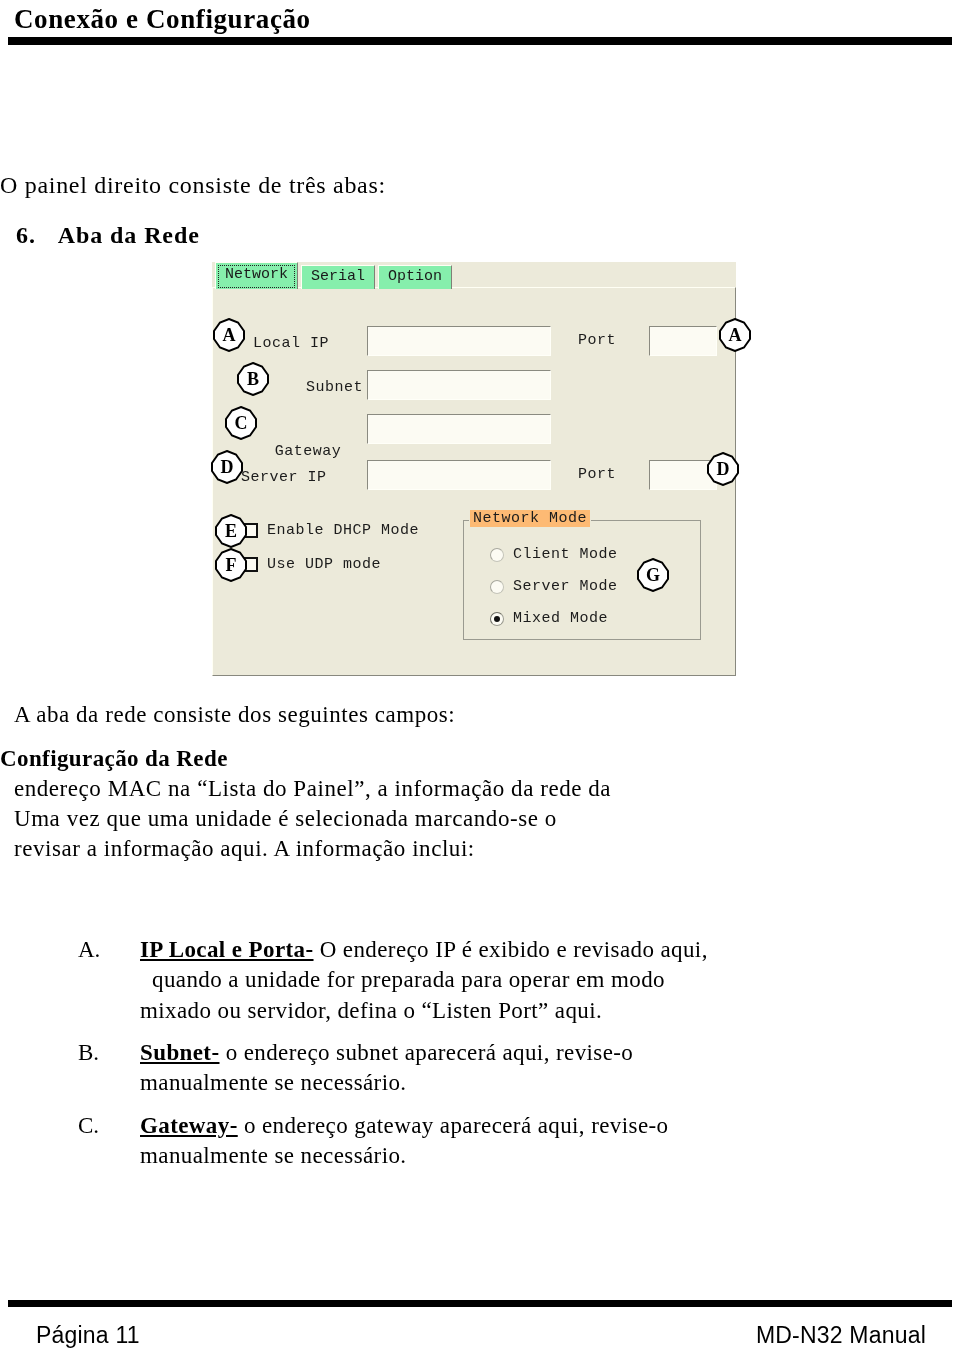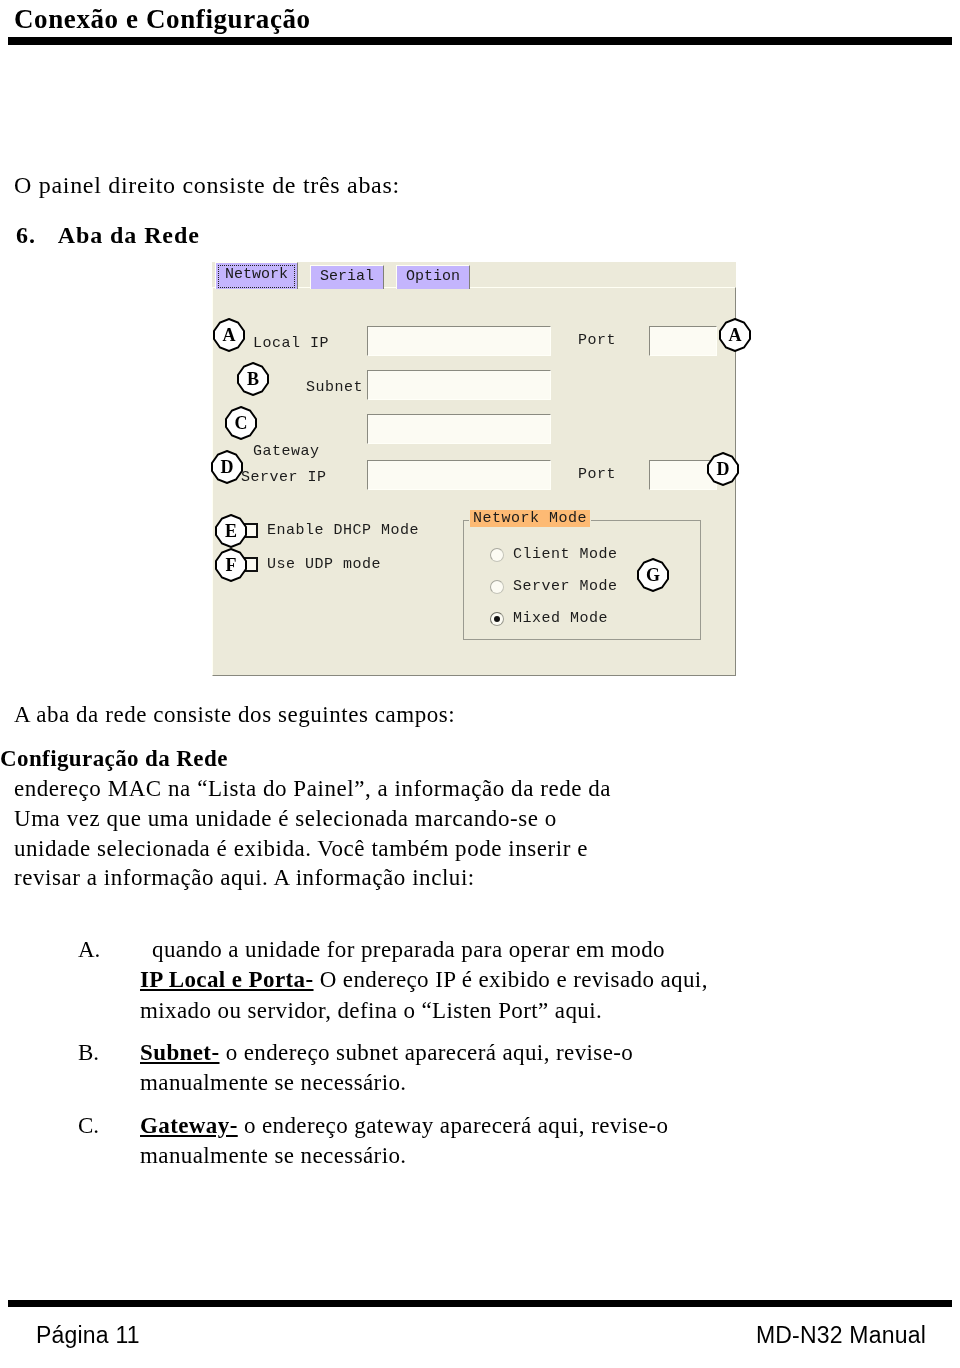"O painel direito consiste de" .intro-line { padding-left: 14px -> none }
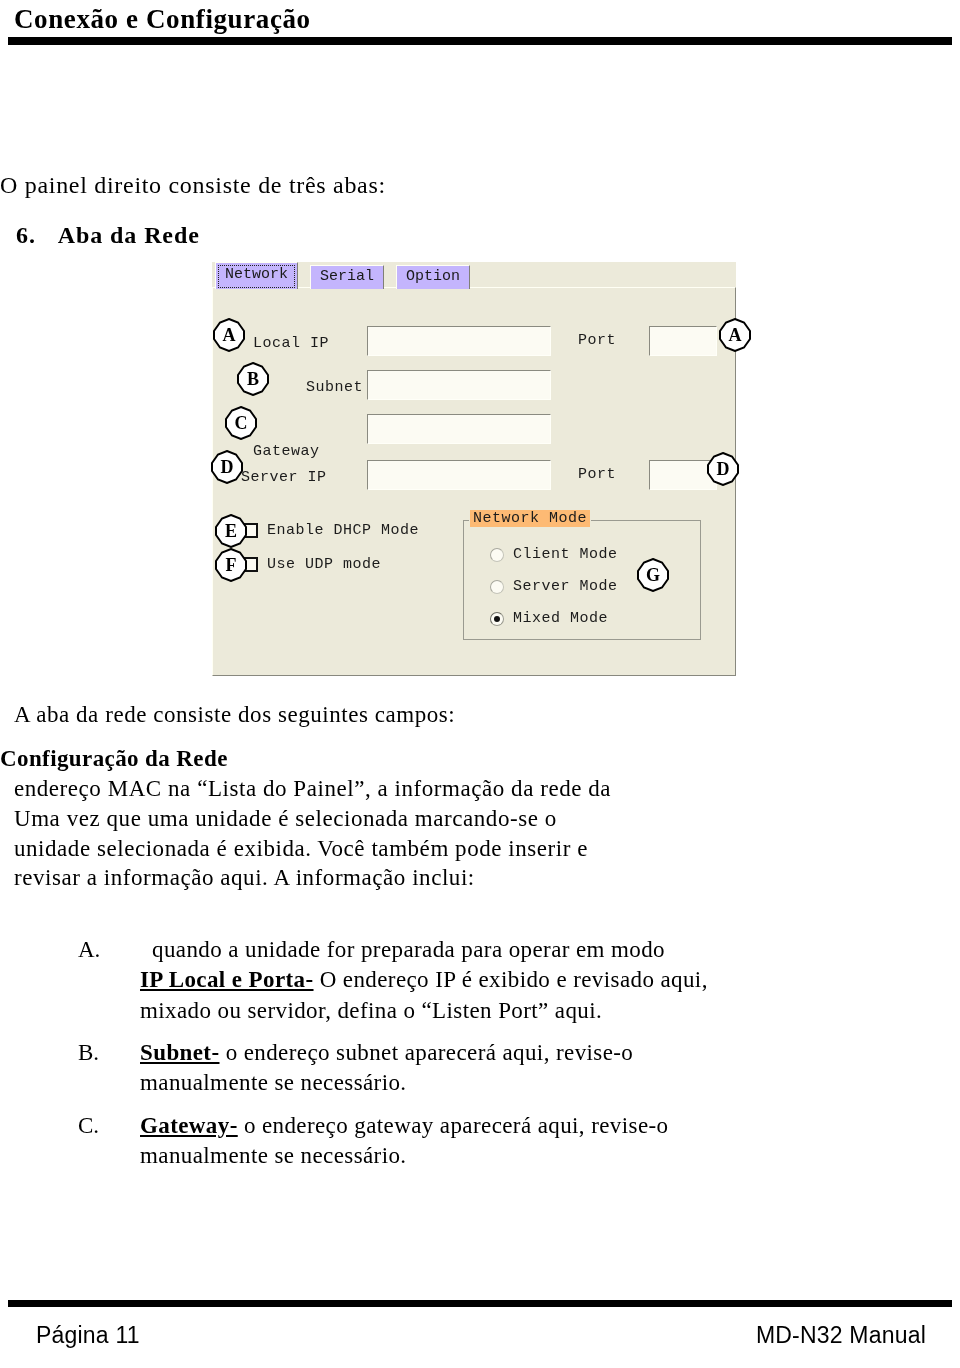"Network" .tab { background: #c4b5fd -> #86efac; margin-right: 12px -> 3px }
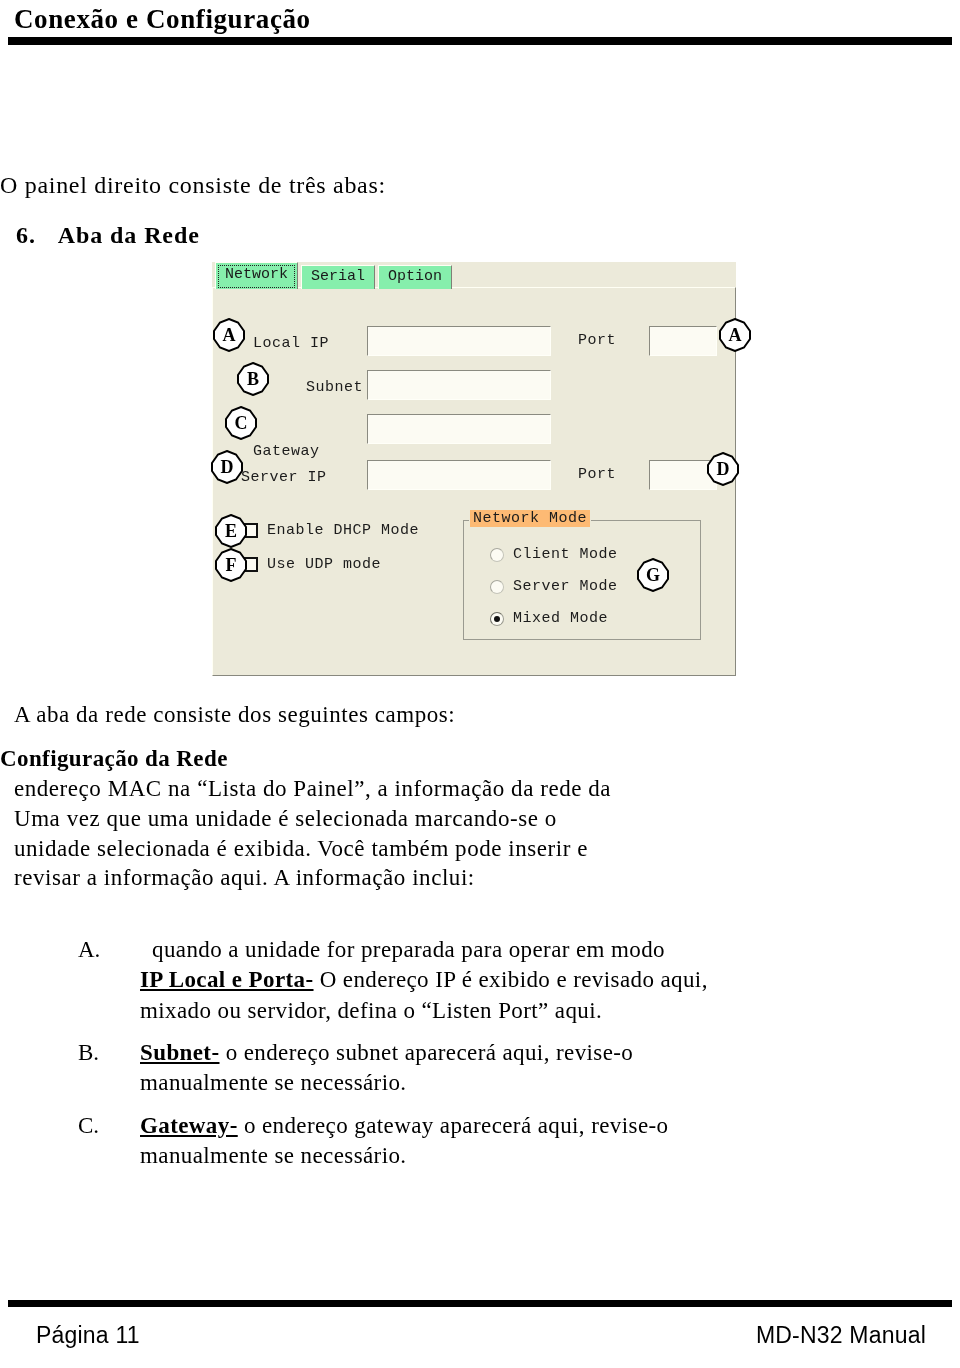"Gateway" span.win-label { text-align: left -> center }
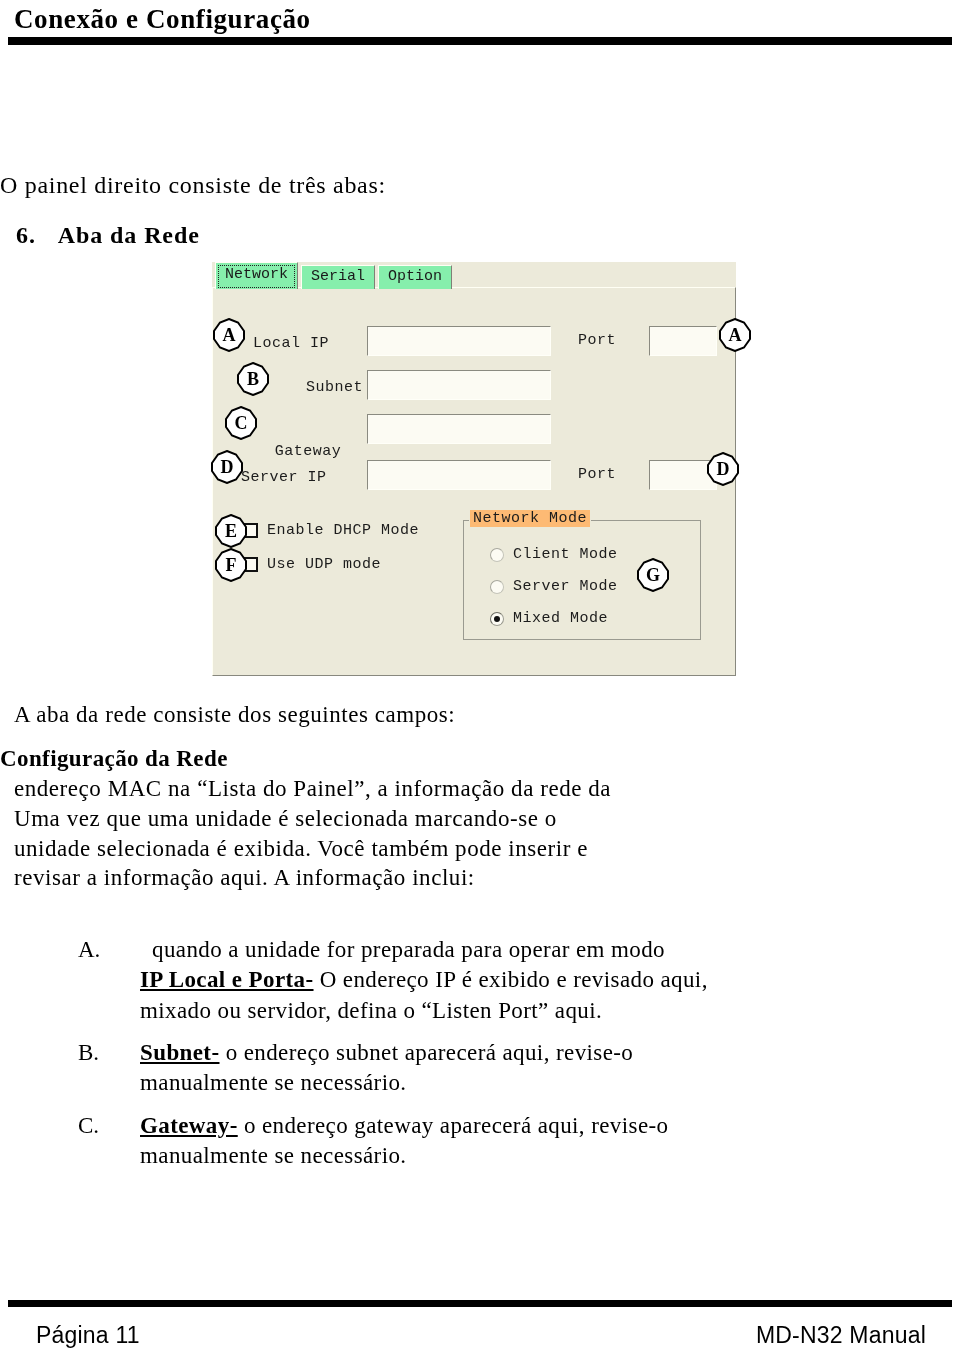"unidade selecionada é exibida. Você" div.p-line { html: <div>unidade selecionada é exibida. Você também pode inserir e</div> -> none }
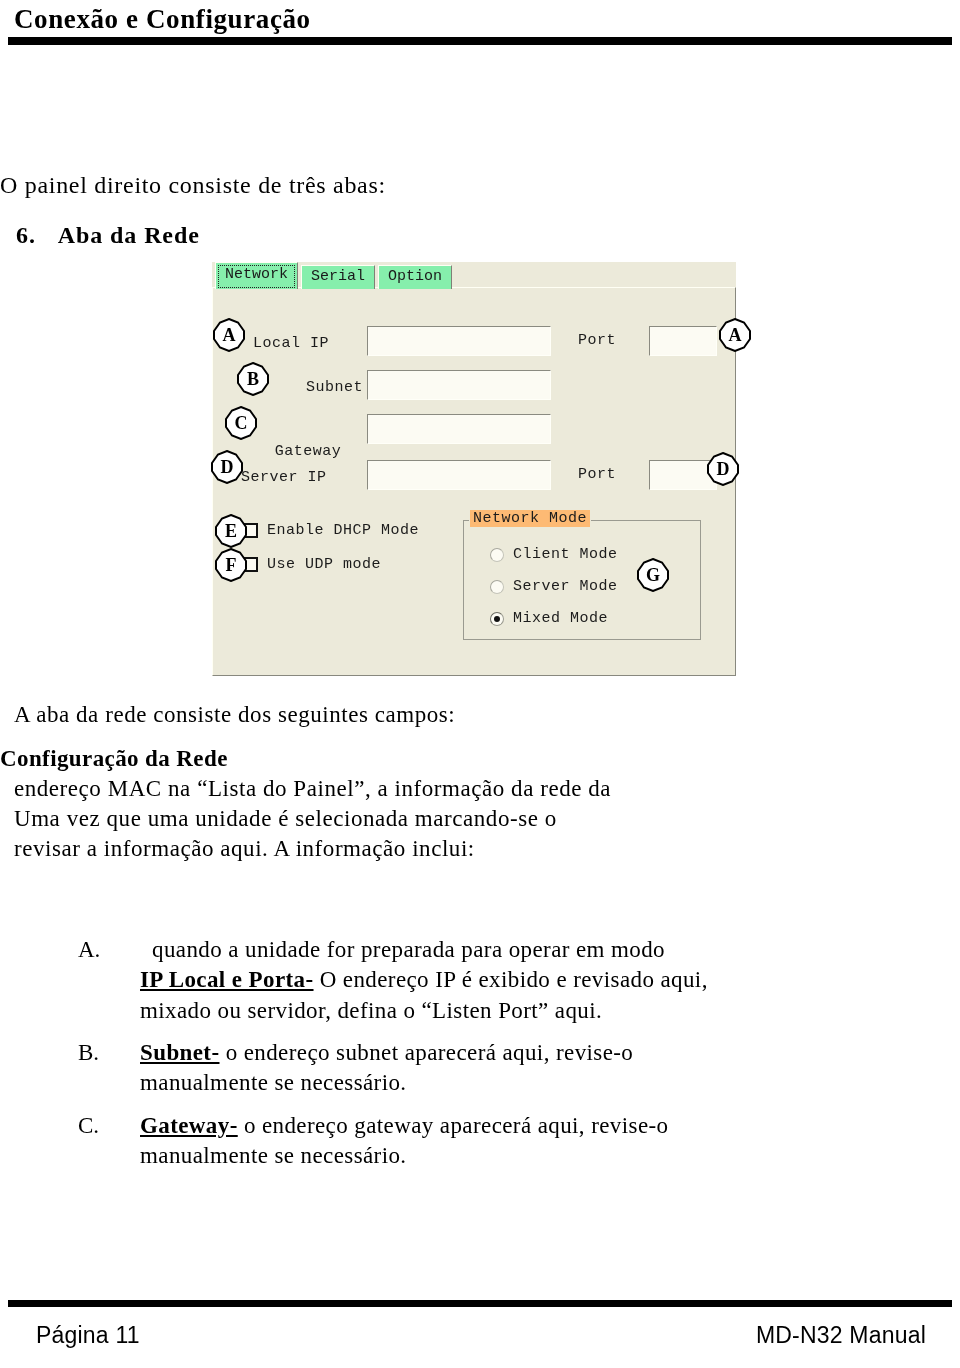"quando a unidade for preparada" div.li-line { order: before "IP Local e Porta- O" -> after "IP Local e Porta- O" }
